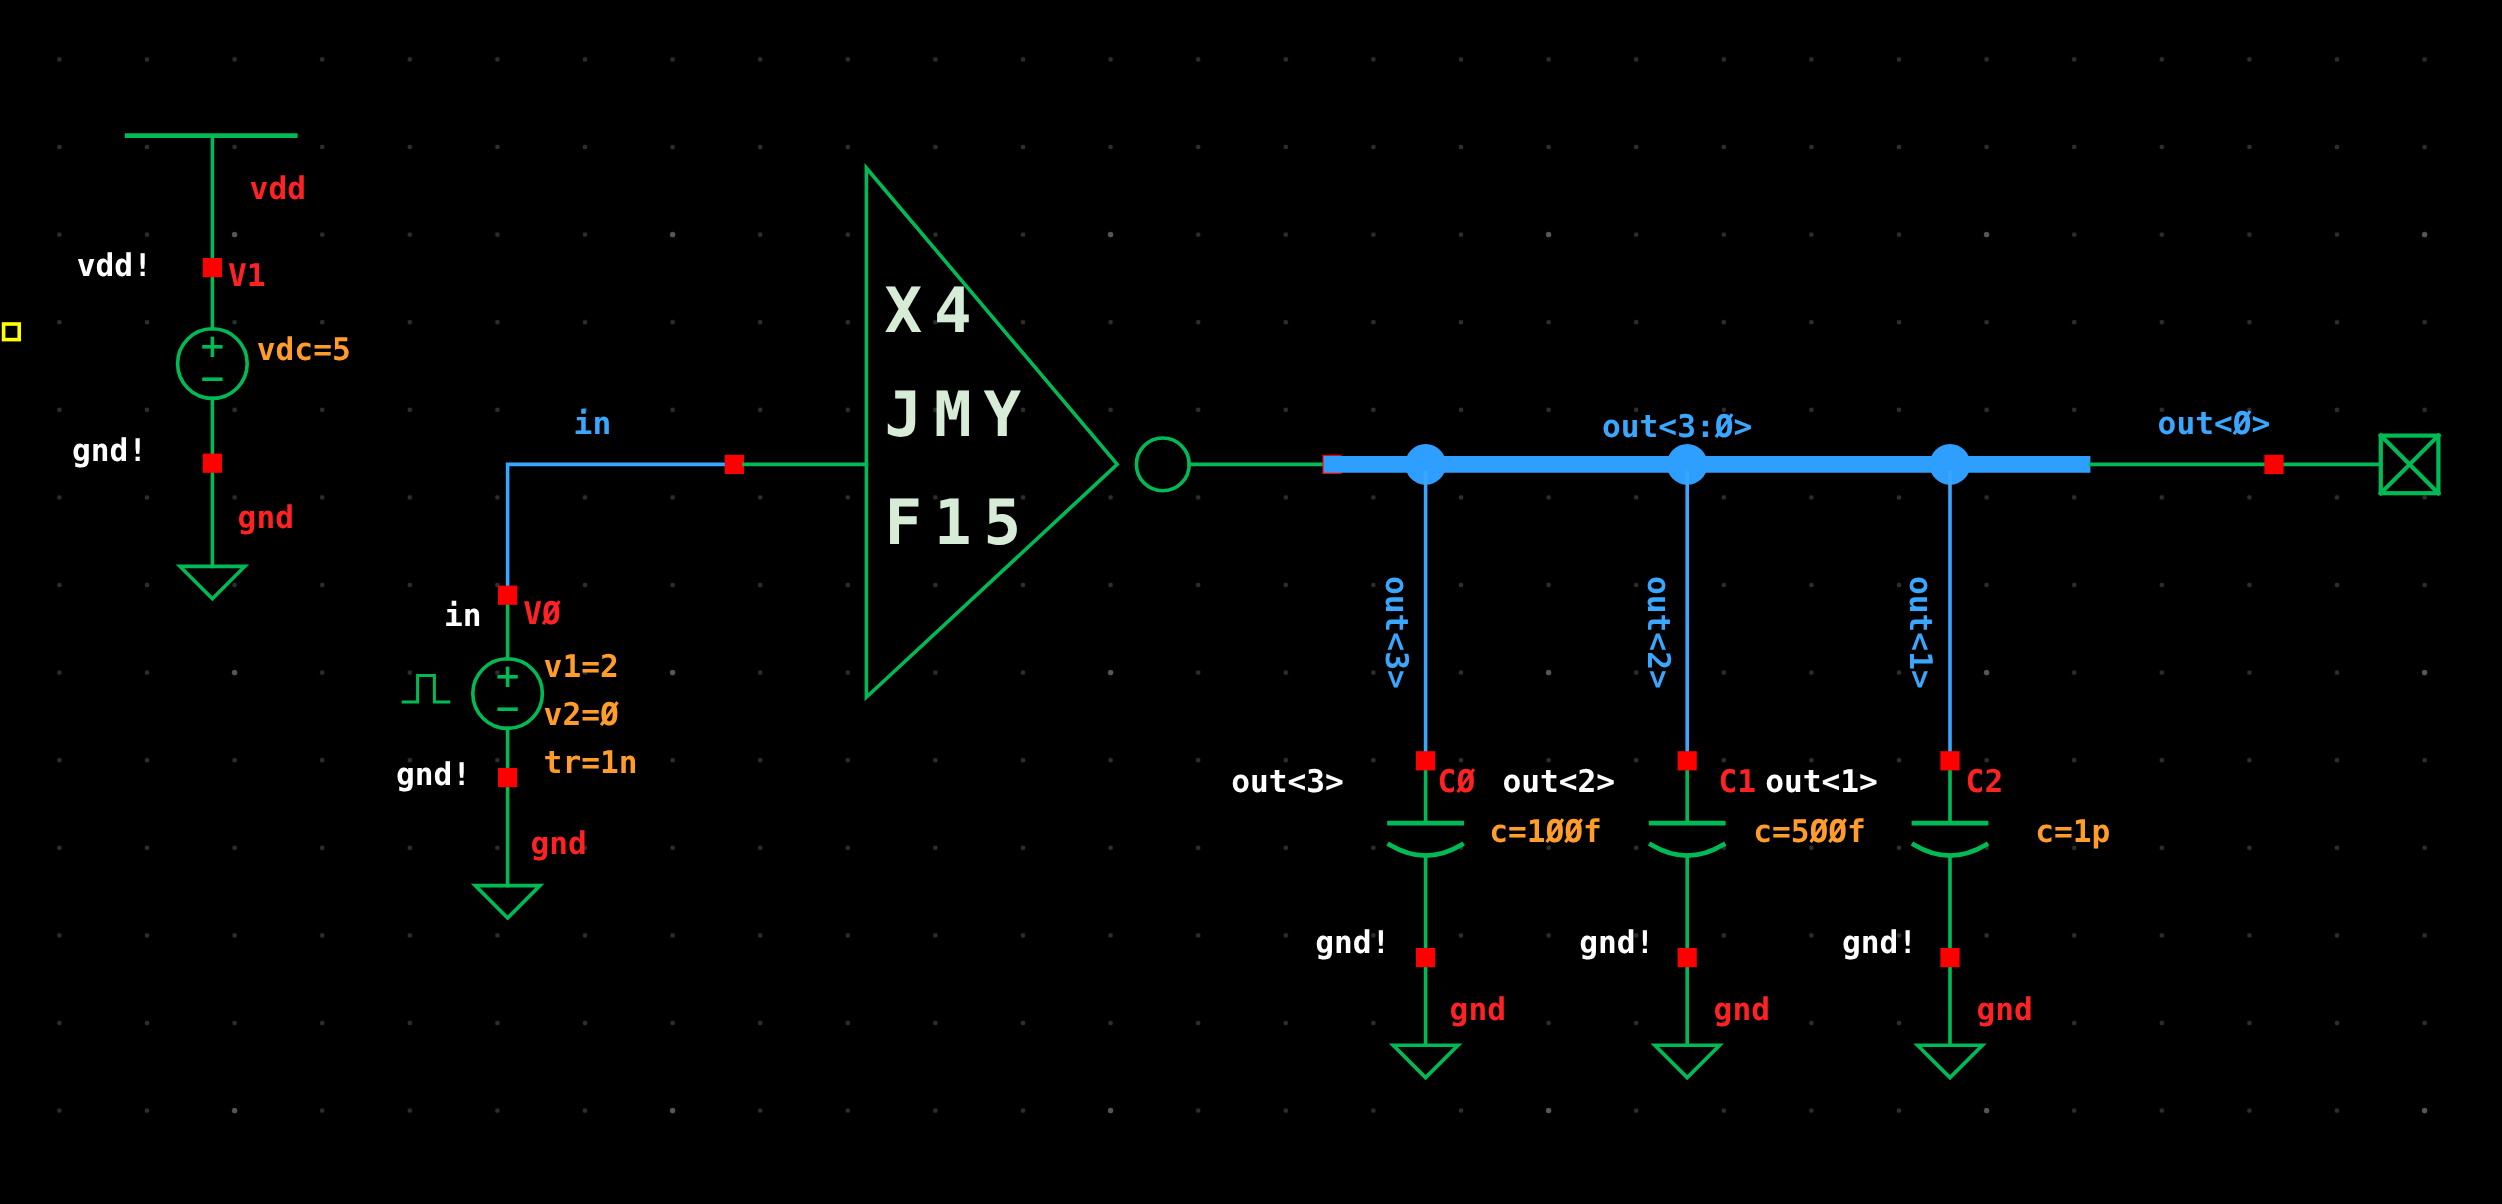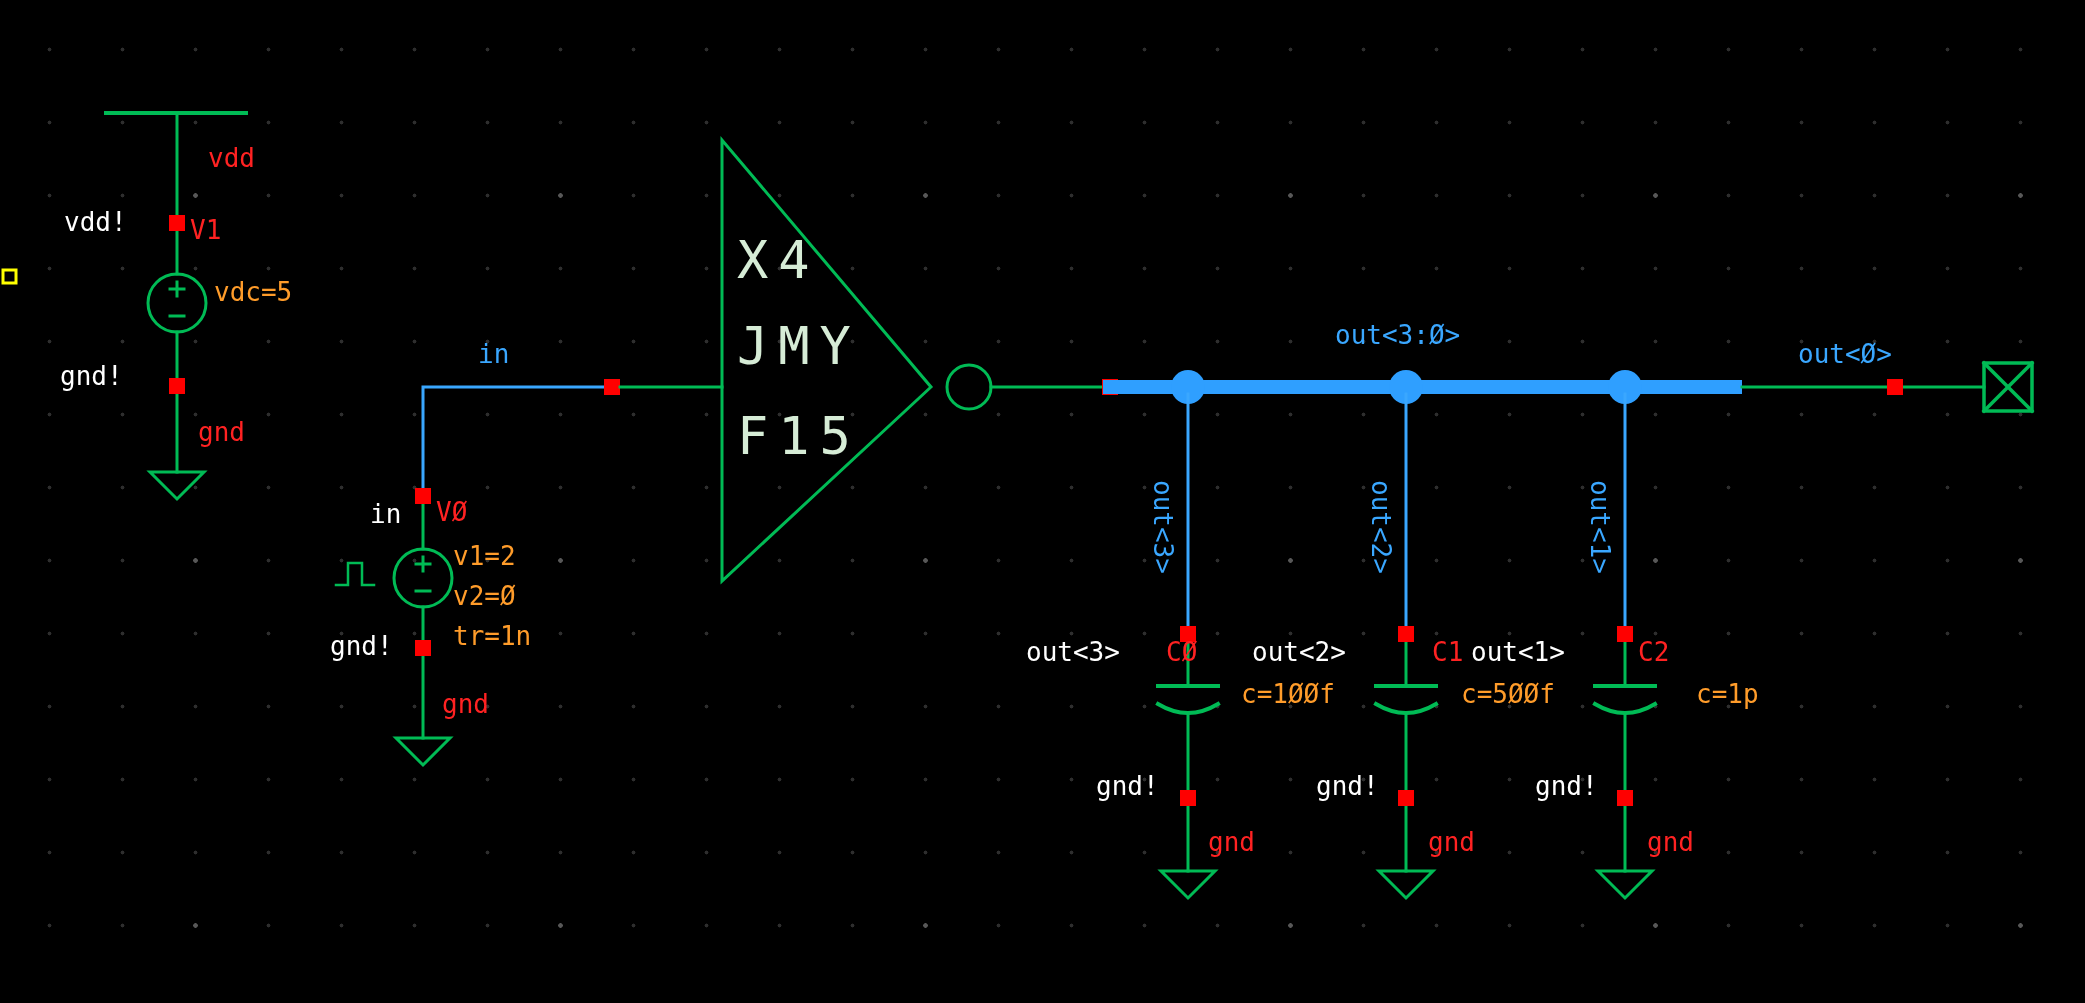"vdd" #stage { font-weight: none -> bold }
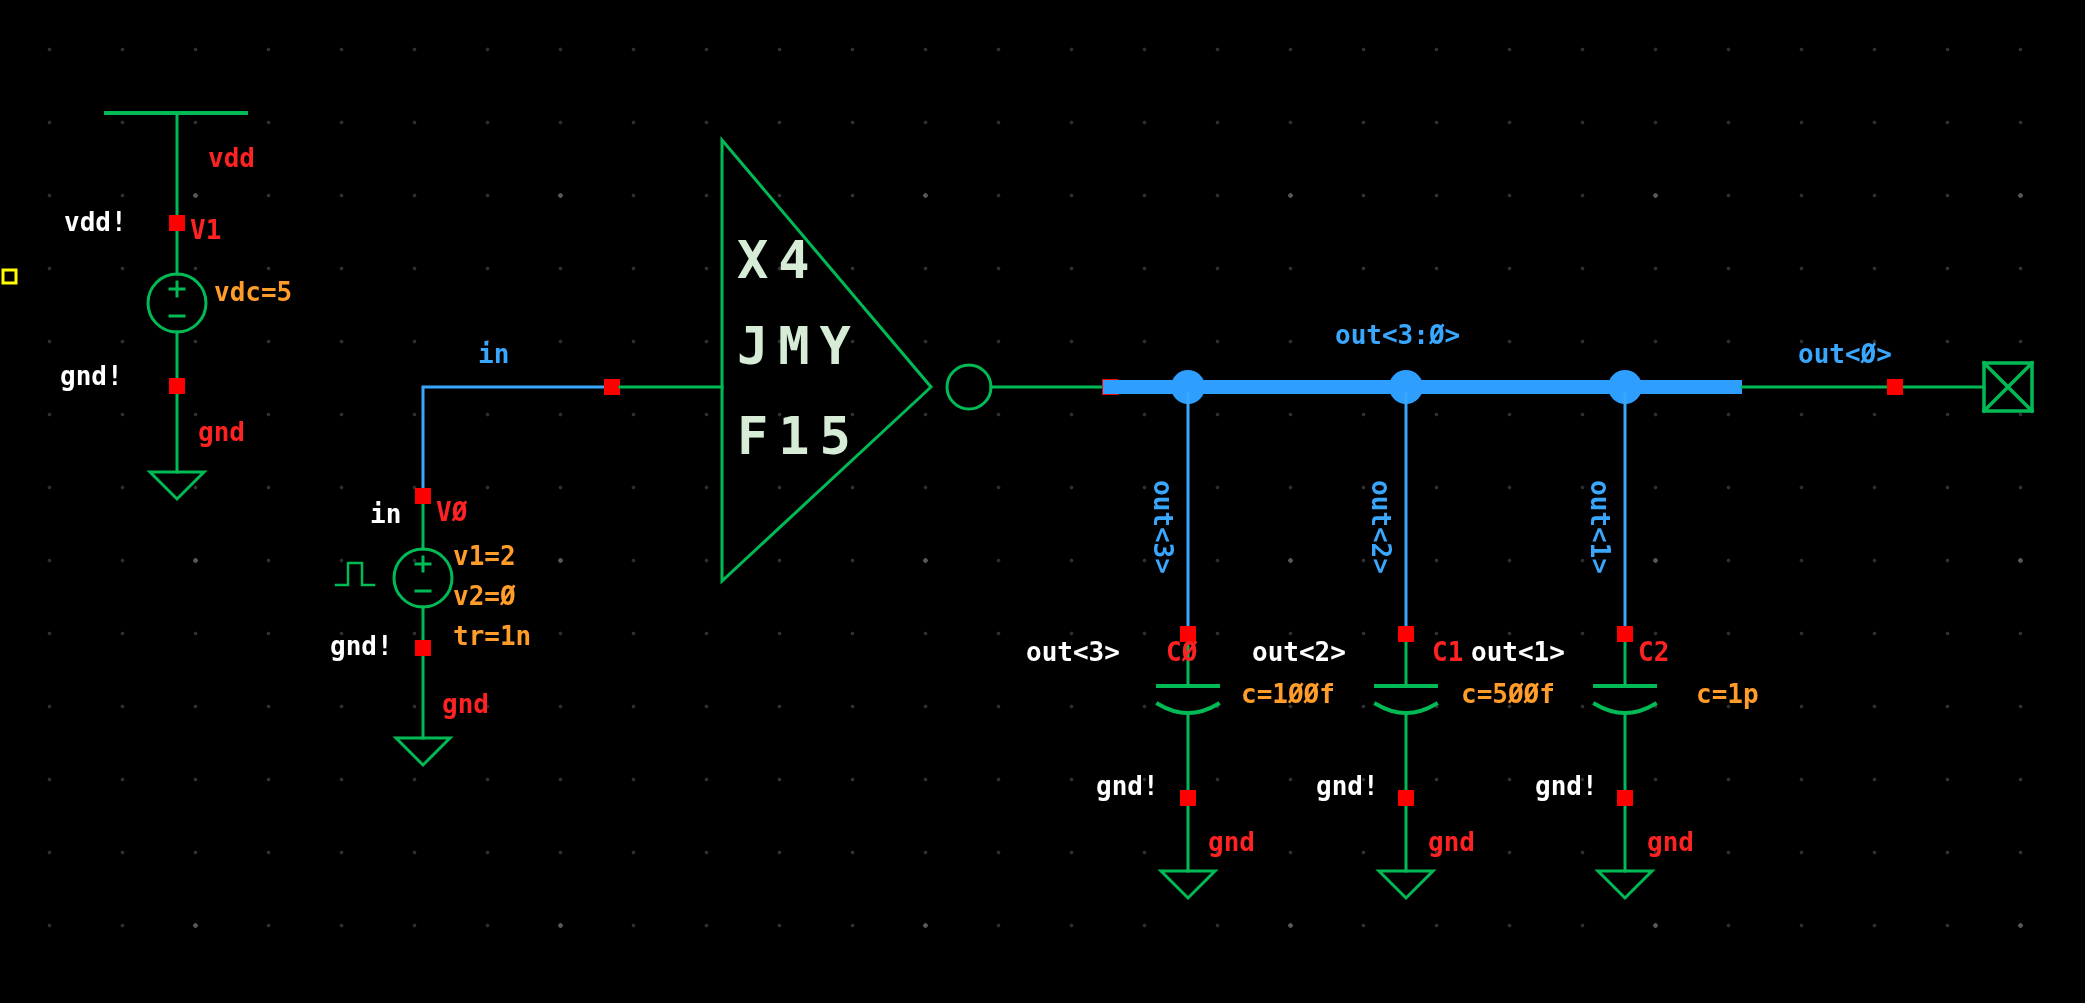"out<3:Ø>" div.lbl { top: 319px -> 340px }
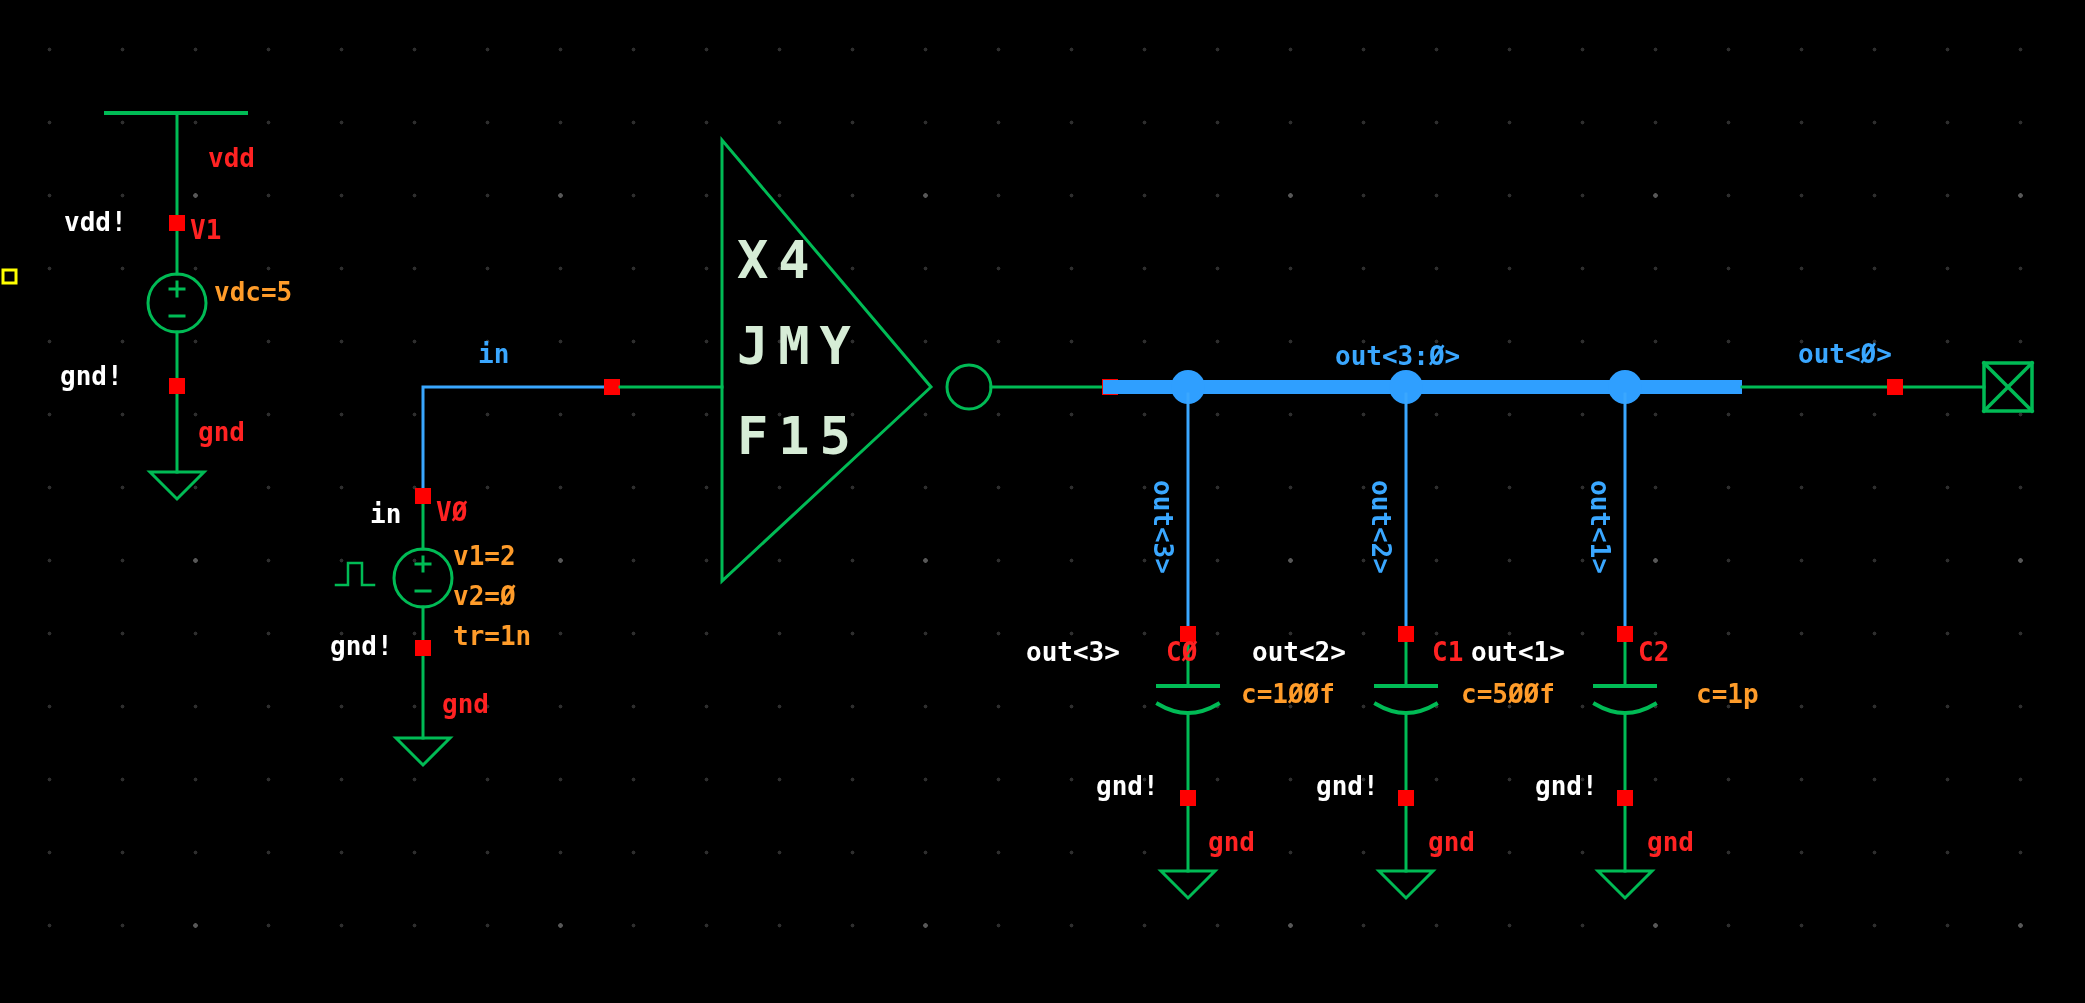"CØ" div.lbl { left: 1166px -> 1198px }
